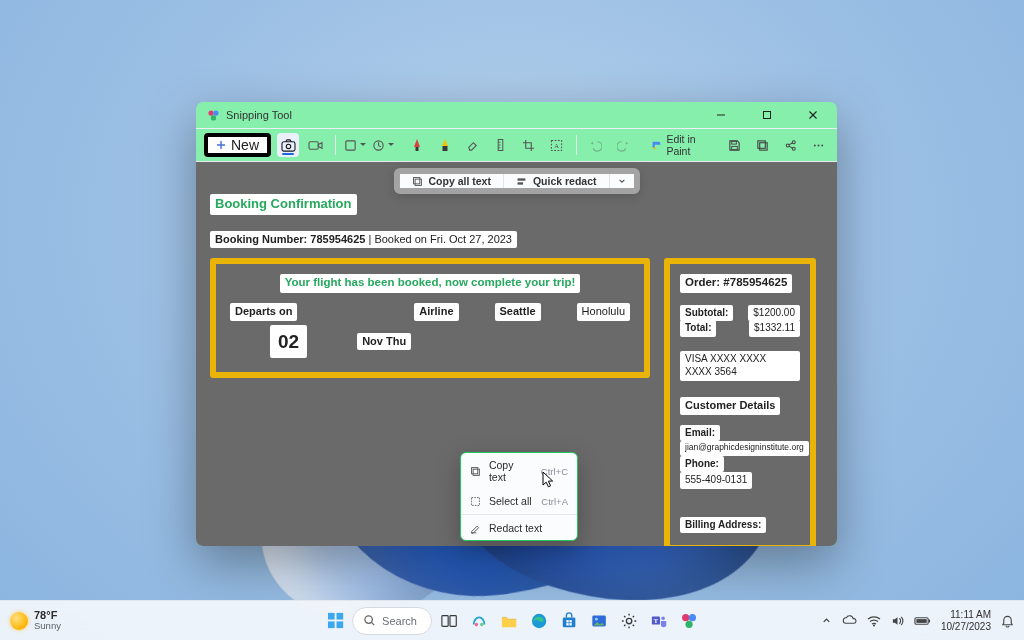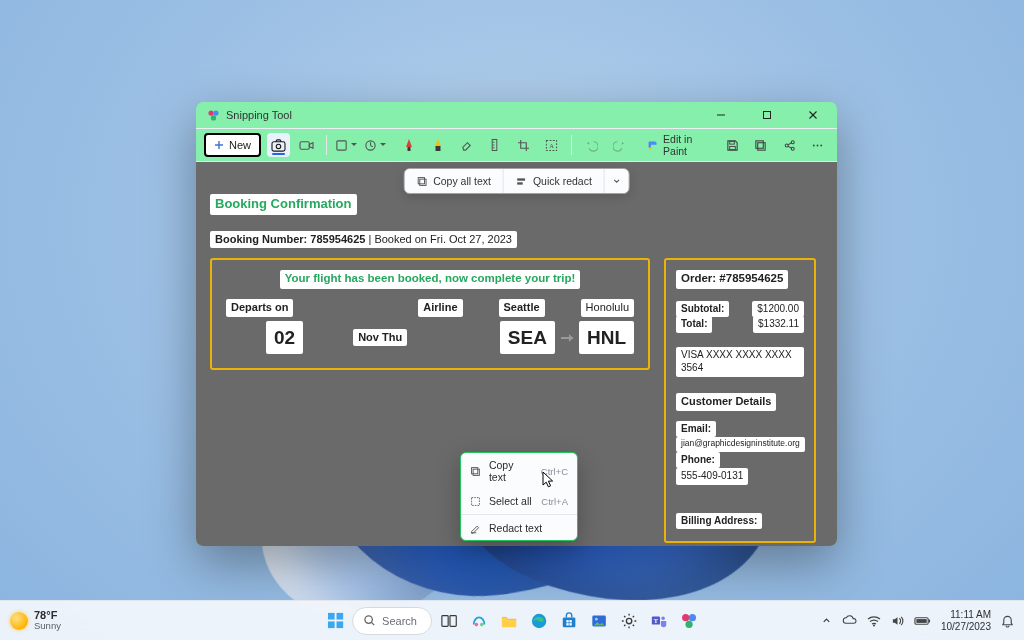"New" .btn { border: 2px solid #000000 -> 4px solid #000000; font-size: 11px -> 14px }
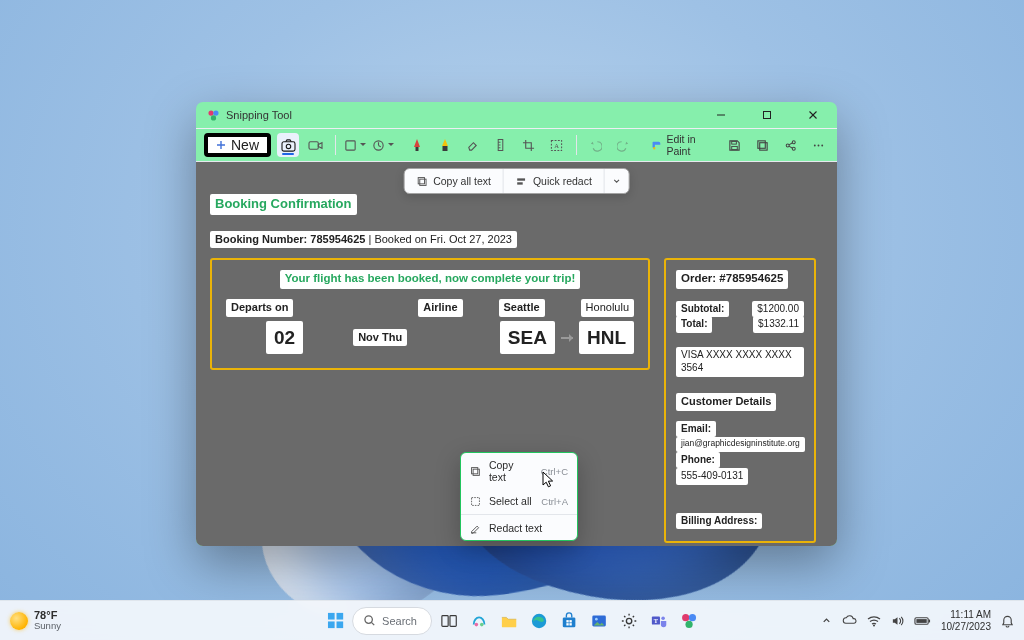"Copy all text" .subbar { border: 1px solid #a3a3a3 -> 6px solid #a3a3a3; font-weight: none -> bold }
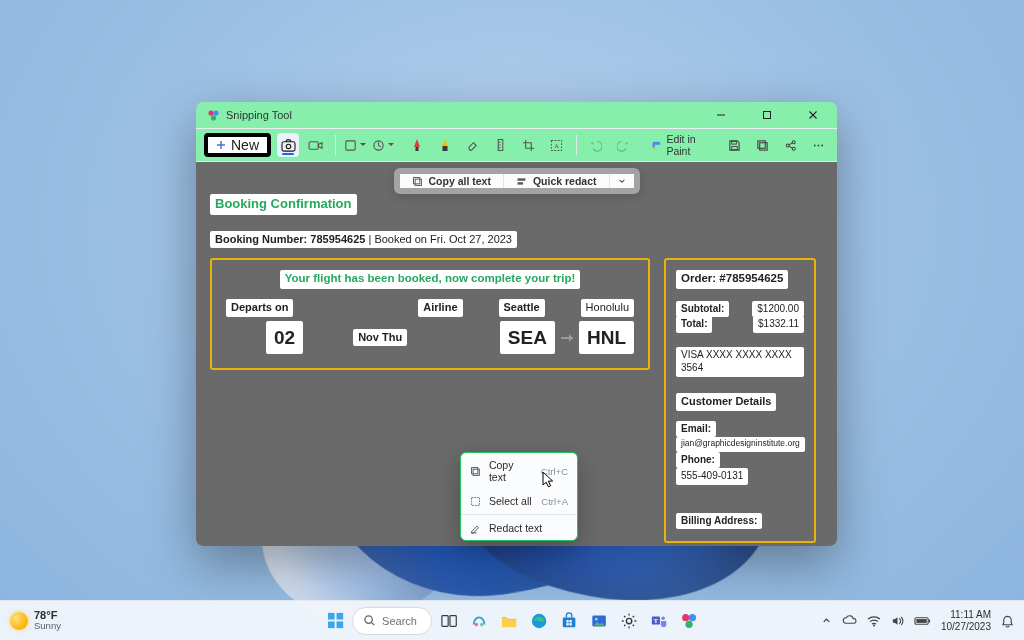"Your flight has been booked," .panel { border: 2px solid #eab308 -> 6px solid #eab308 }
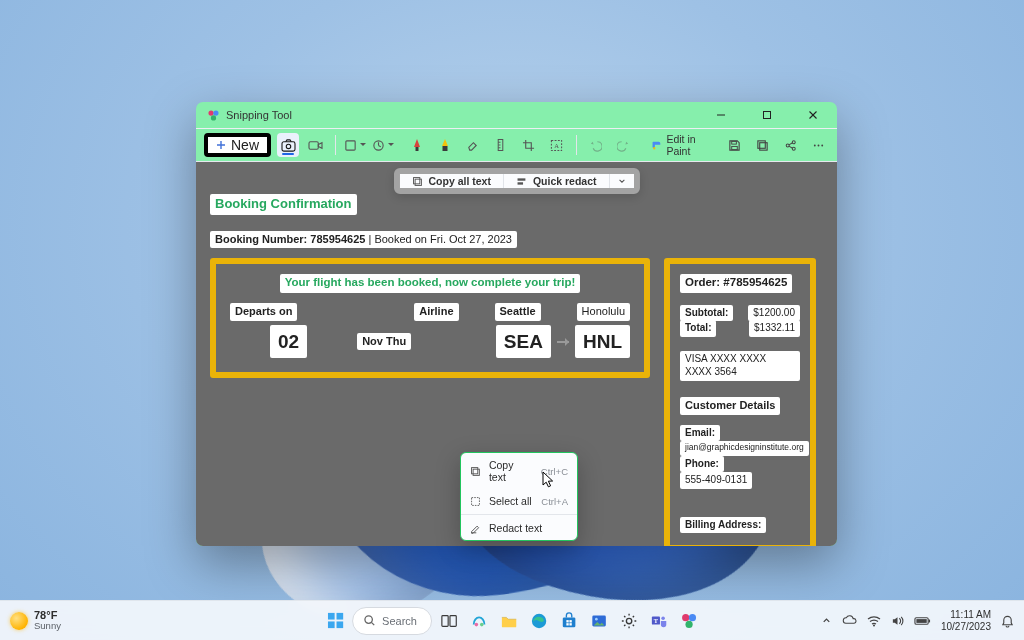"SEA" div.airports { html: <div> <span>SEA</span> <span></span> <span>HNL</span> </div> -> none }
